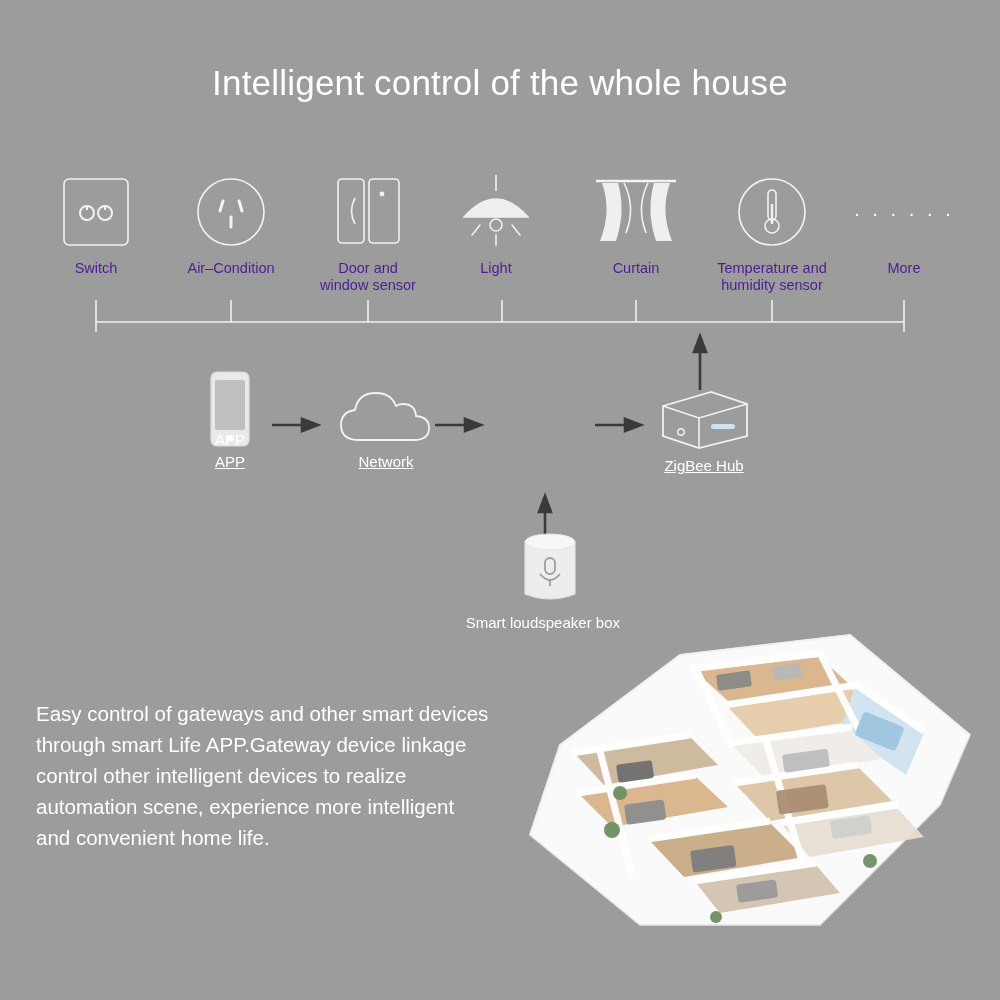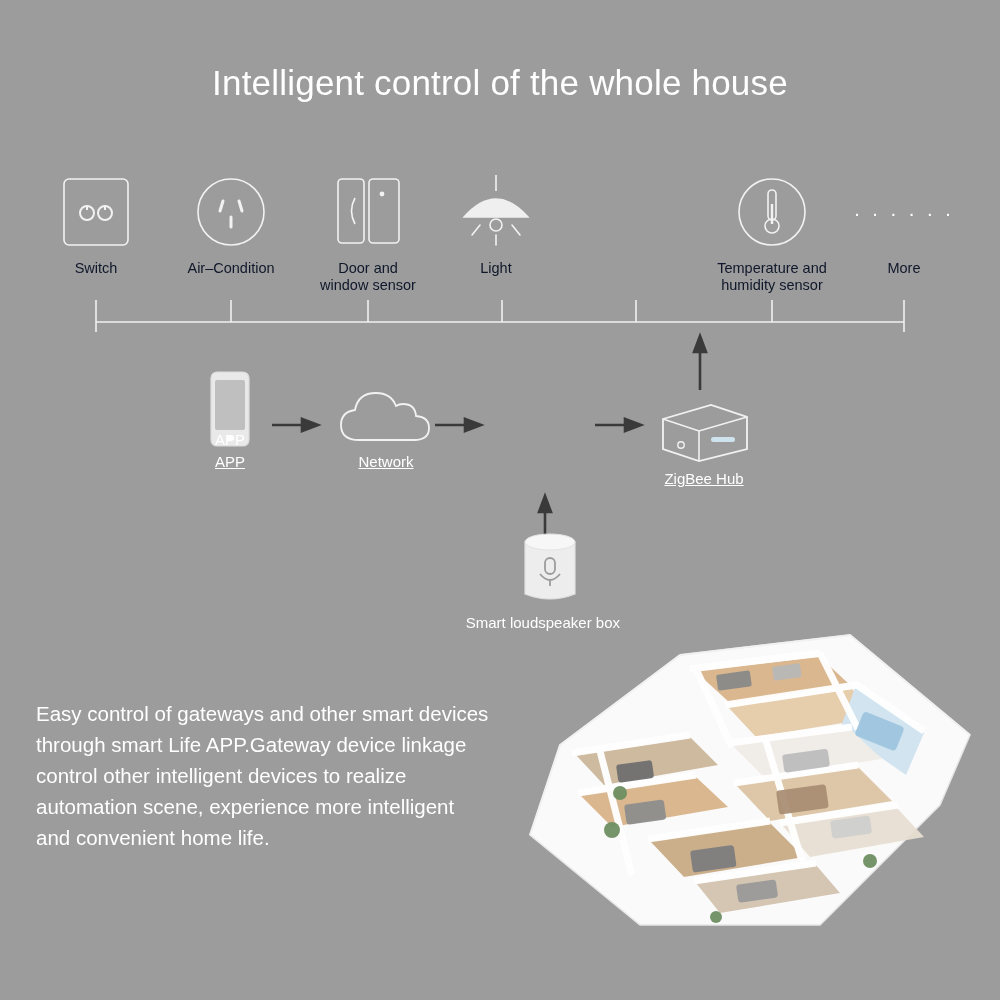"Switch" .device .label { color: #0f172a -> #4c1d95 }
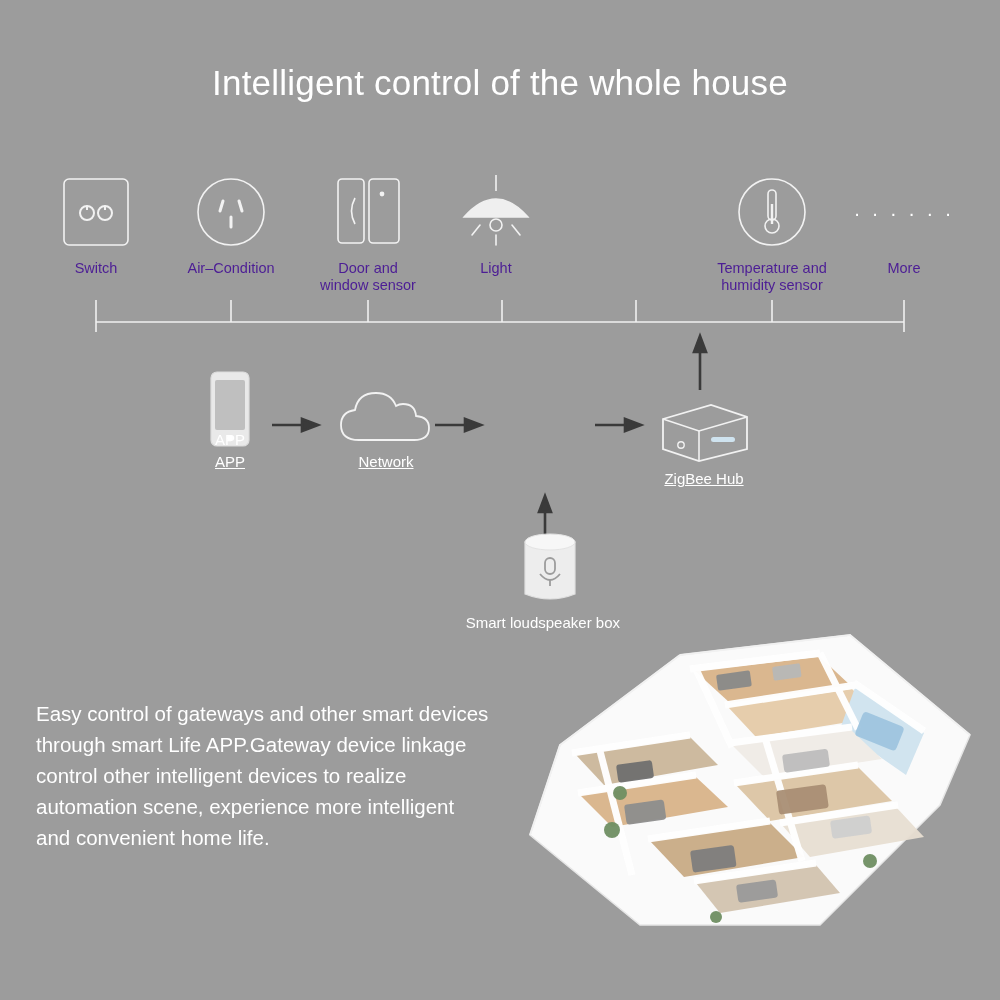"Curtain" div.device { html: none -> <div> <div> <svg> <line></line> <path></path> <path></path> <path></path> <path></path> </svg> </div> <div>Curtain</div> </div> }
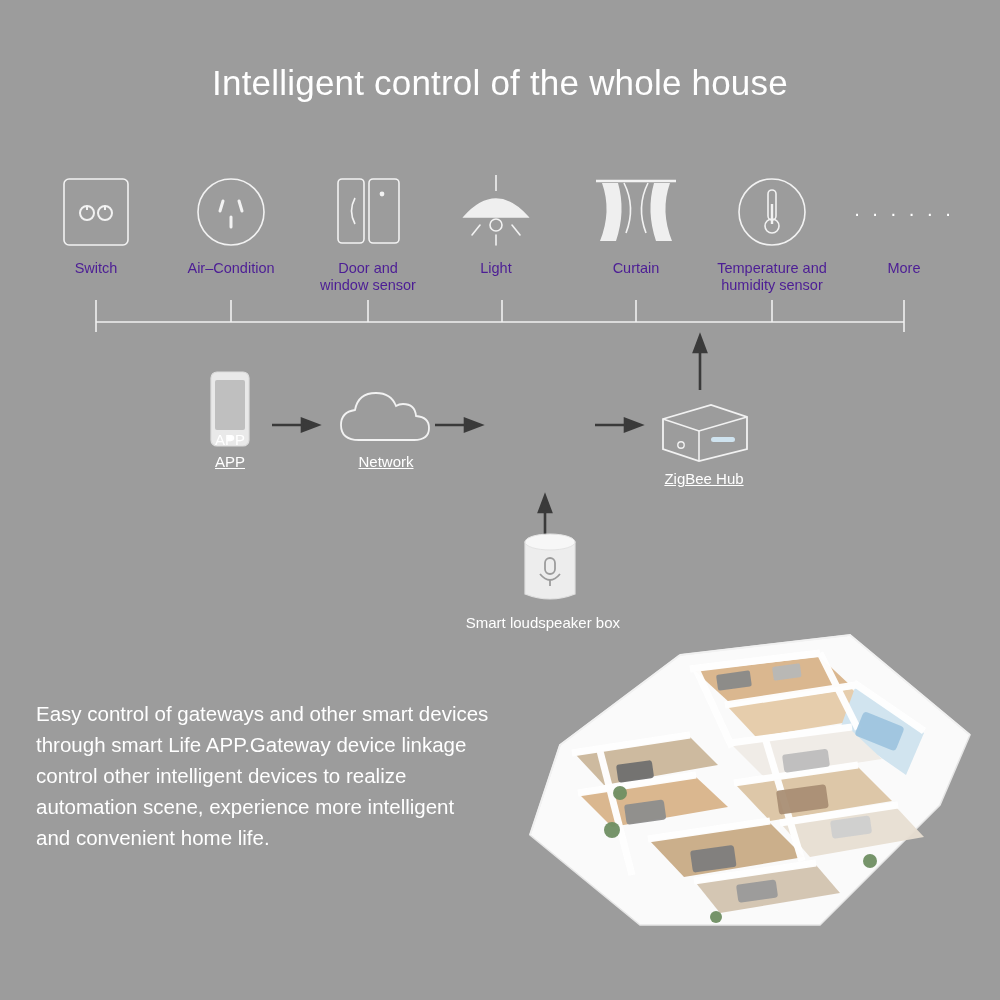"ZigBee Hub" div.node { top: 17px -> 4px }
